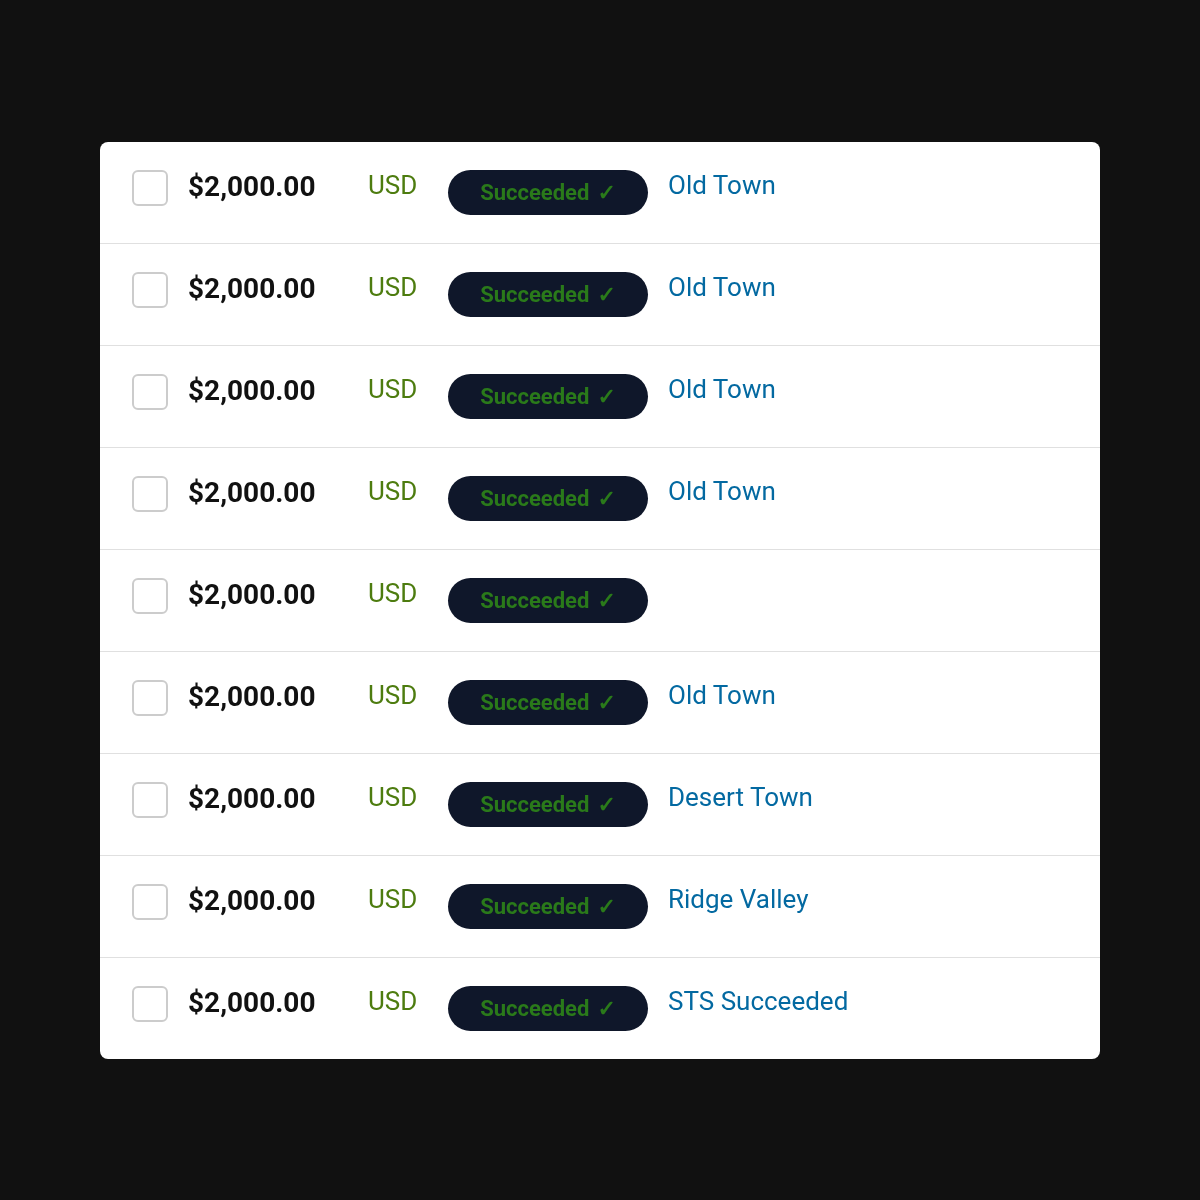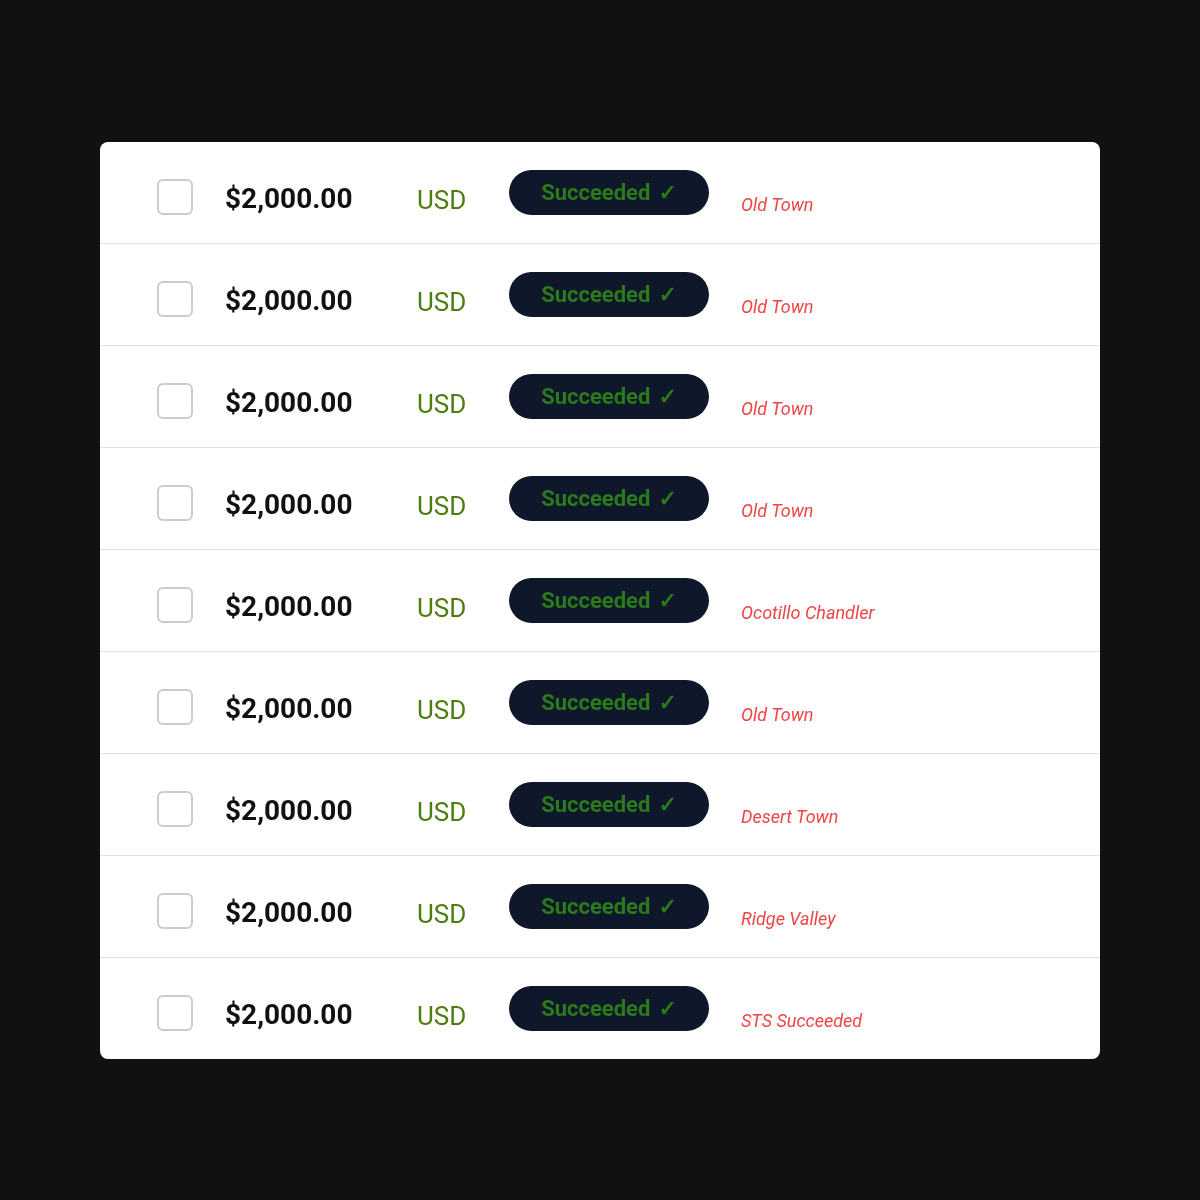"$2,000.00" .list-item { align-items: flex-end -> flex-start; gap: 32px -> 20px; padding: 28px 57px -> 28px 32px }
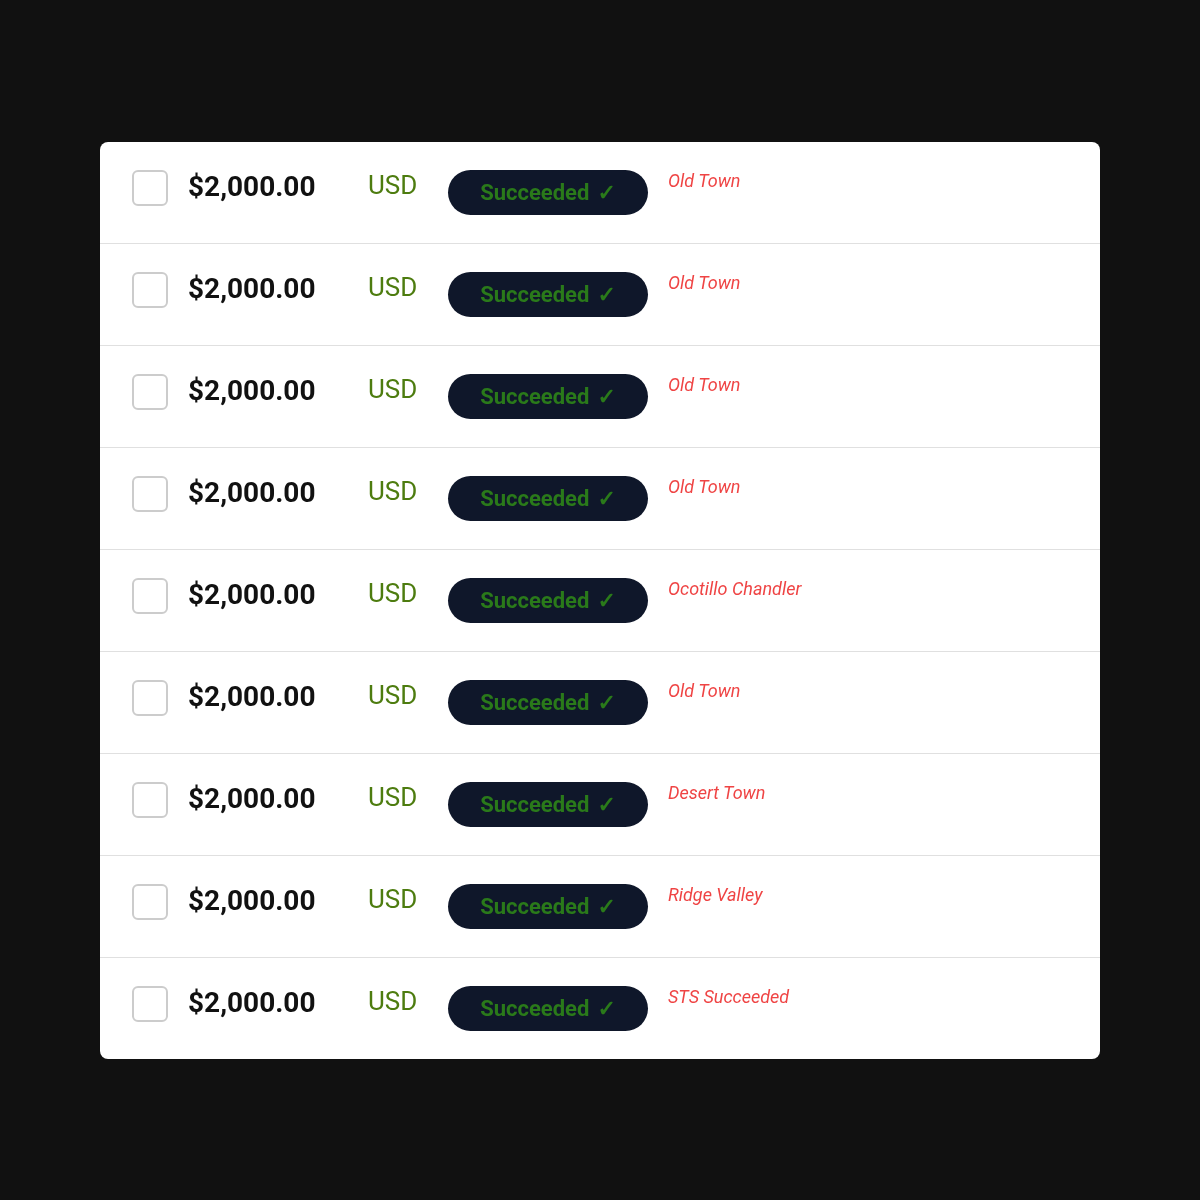"Old Town" .location { color: #ef4444 -> #0369a1; font-size: 18px -> 26px; font-style: italic -> none }
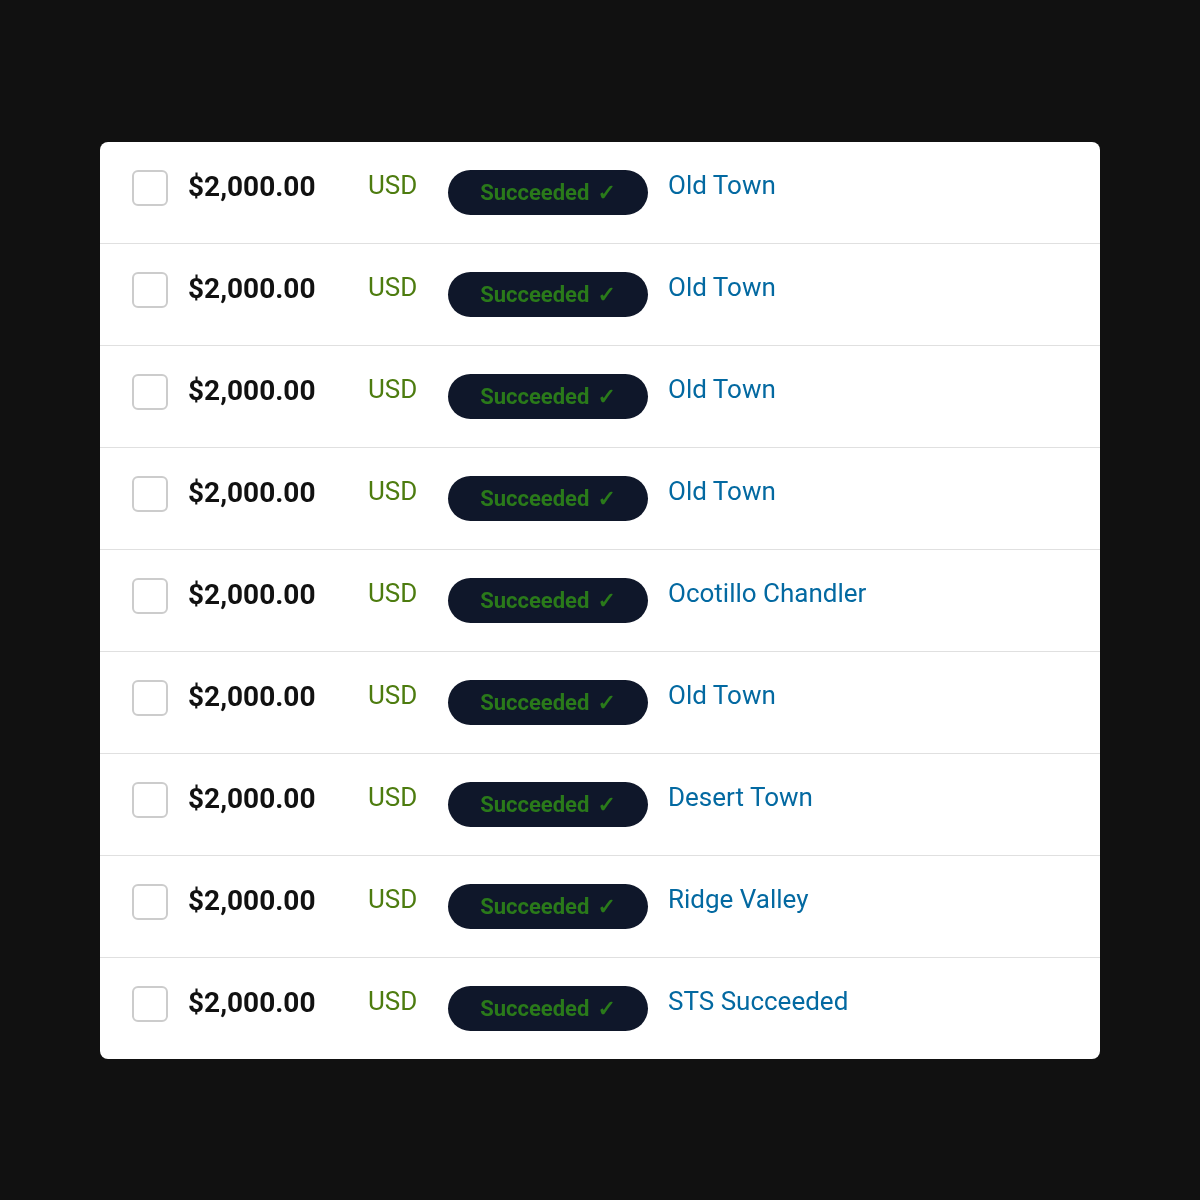"Ocotillo Chandler" span.location { html: <span>Ocotillo Chandler</span> -> none }
